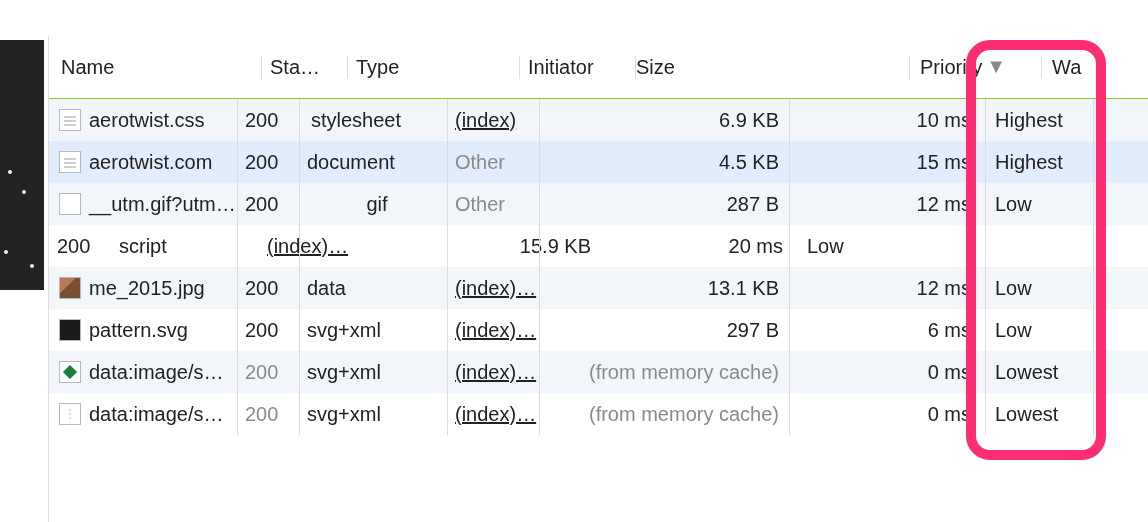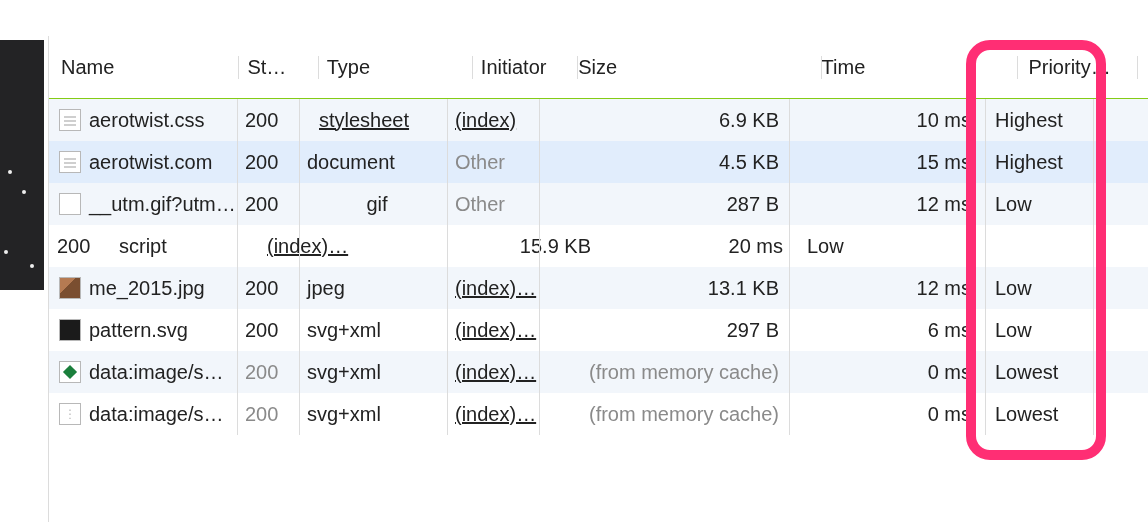"Time" div.hdr { html: <div>Time</div> -> none }
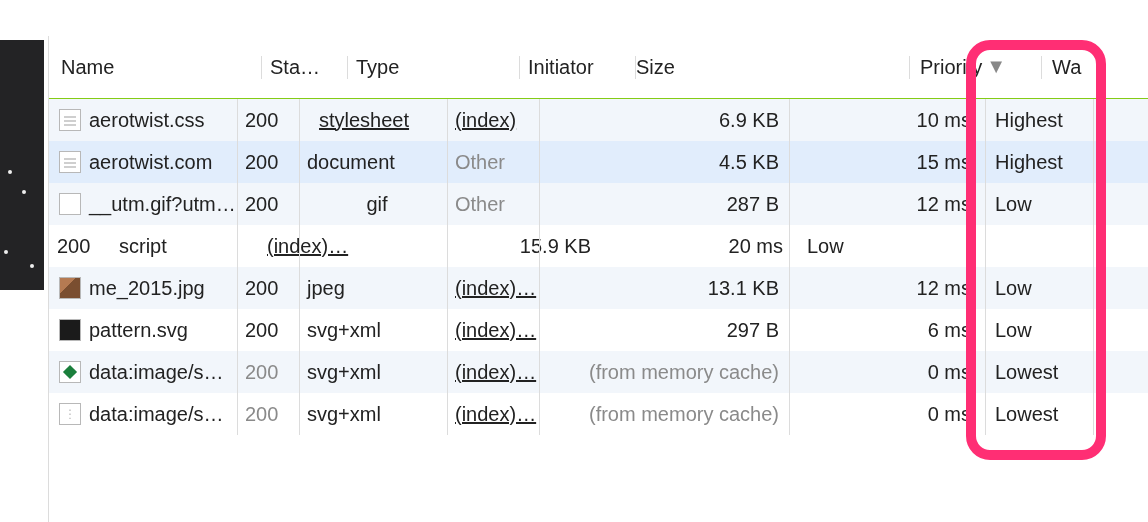"stylesheet" div.cell { padding-left: 20px -> 12px; text-decoration: underline -> none }
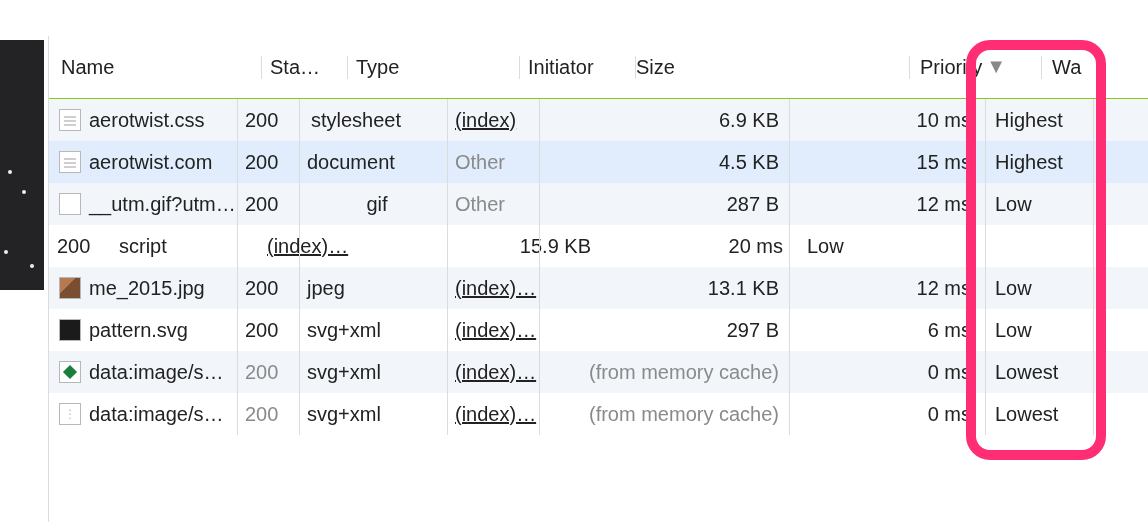"jpeg" div.cell { text: jpeg -> data }
